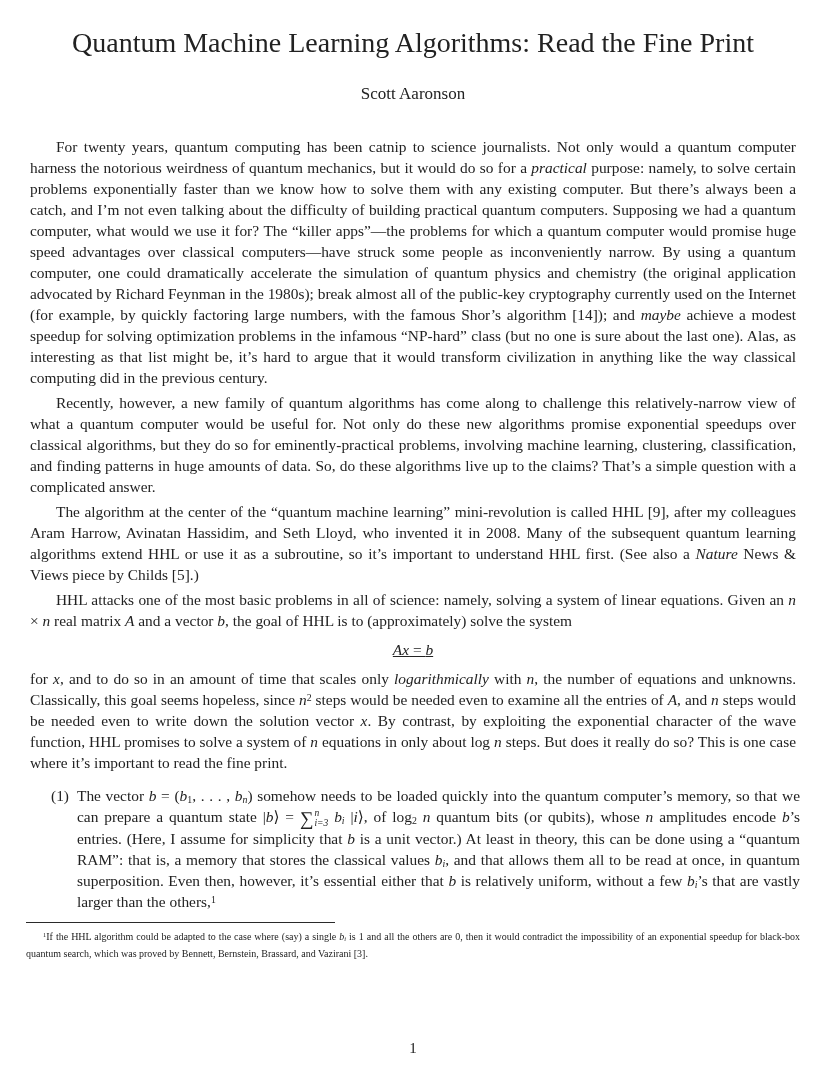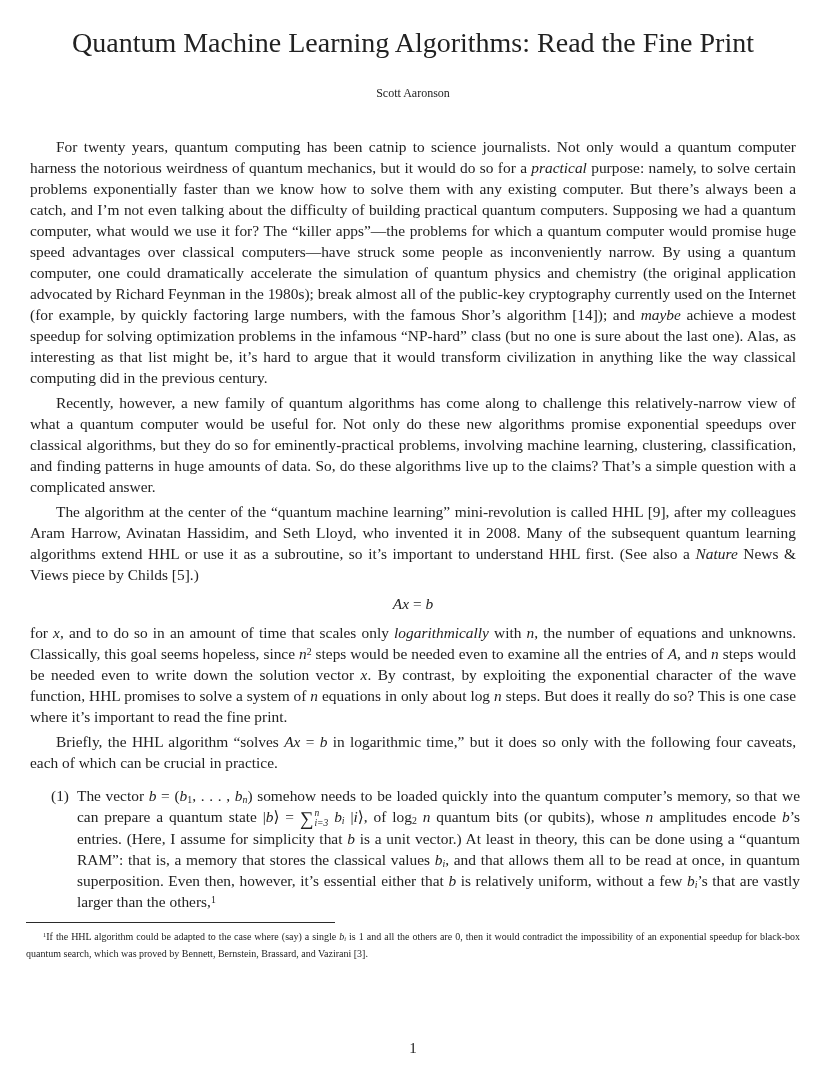"Scott Aaronson" .author { font-size: 12px -> 17px }
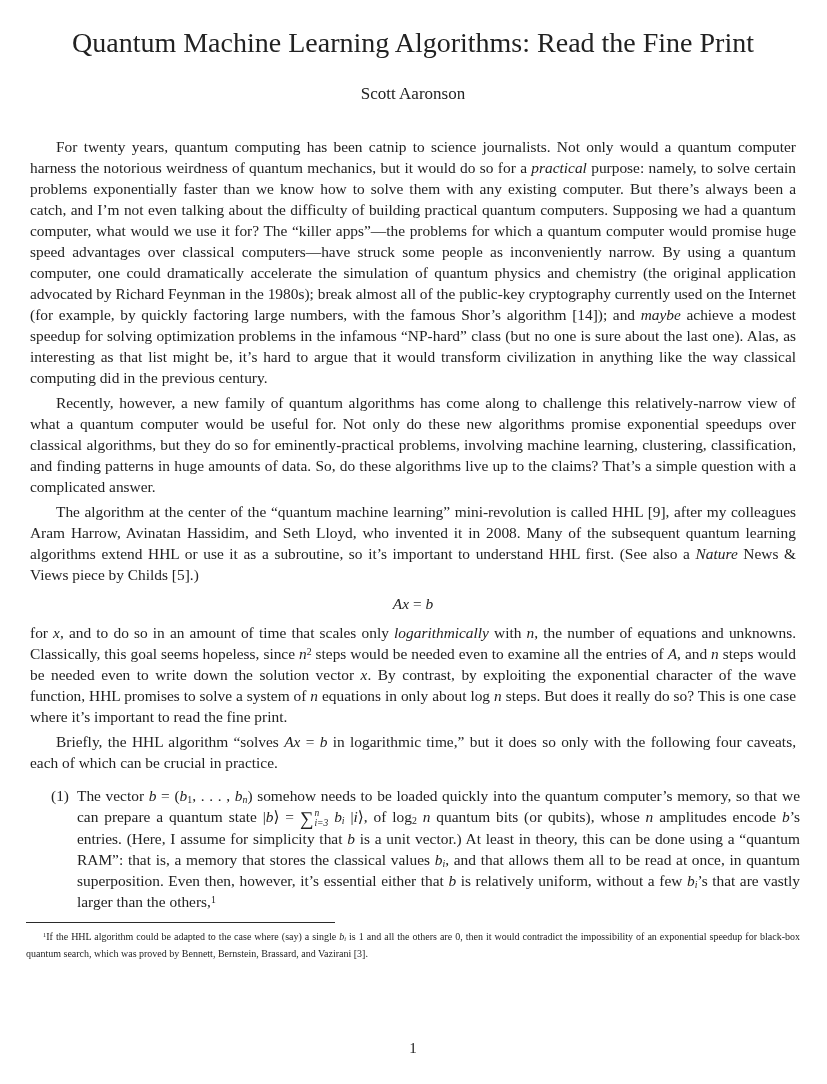"HHL attacks one of the" p { html: none -> <p>HHL attacks one of the most basic problems in all of science: namely, solving a system of linear equations. Given an <i>n</i> × <i>n</i> real matrix <i>A</i> and a vector <i>b</i>, the goal of HHL is to (approximately) solve the system</p> }
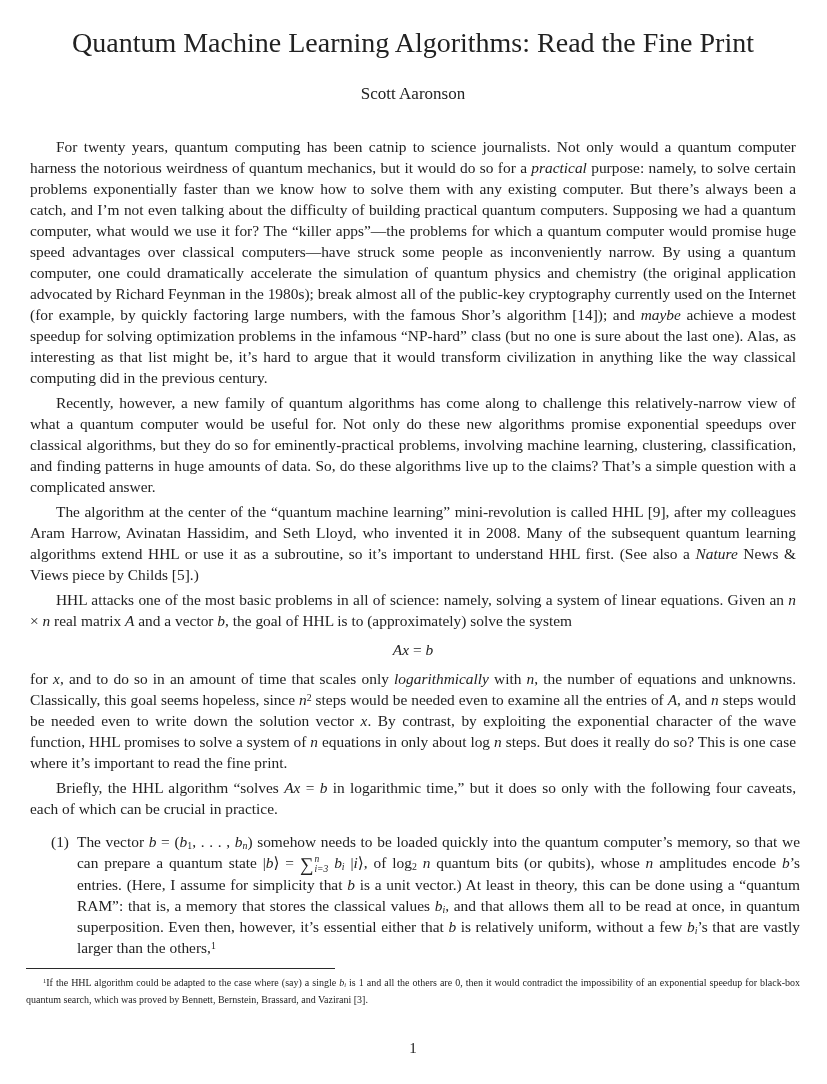"Ax = b" .equation { text-decoration: none -> underline }
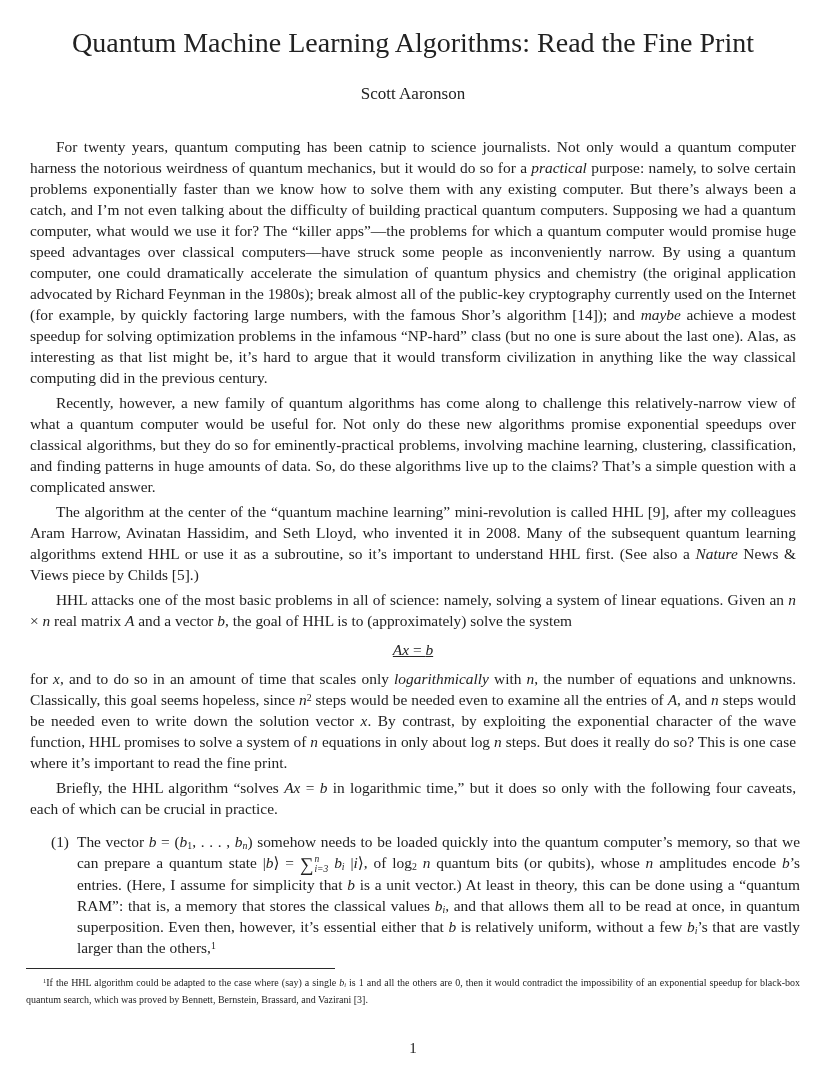"Briefly, the HHL algorithm “solves" p { html: <p>Briefly, the HHL algorithm “solves <i>Ax</i> = <i>b</i> in logarithmic time,” but it does so only with the following four caveats, each of which can be crucial in practice.</p> -> none }
